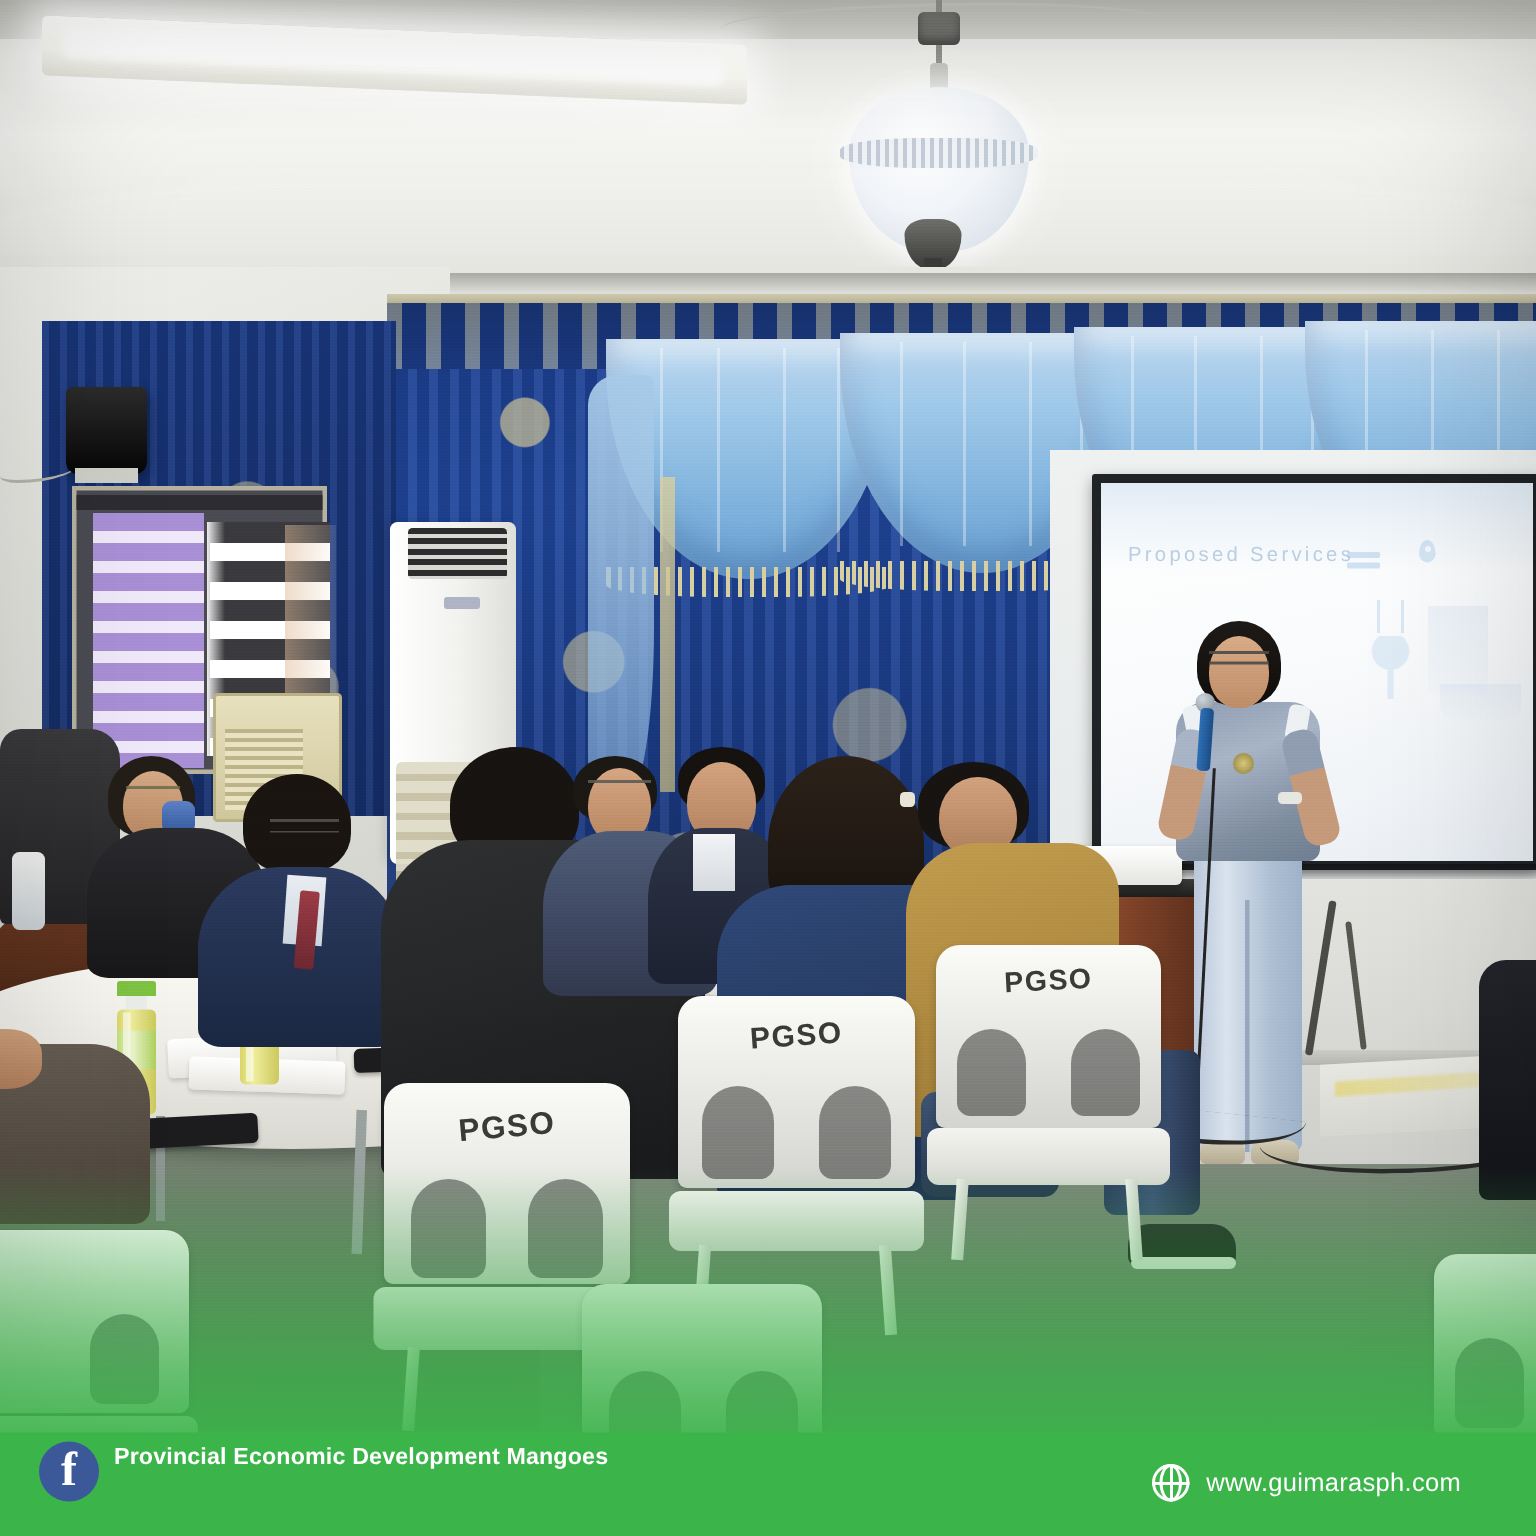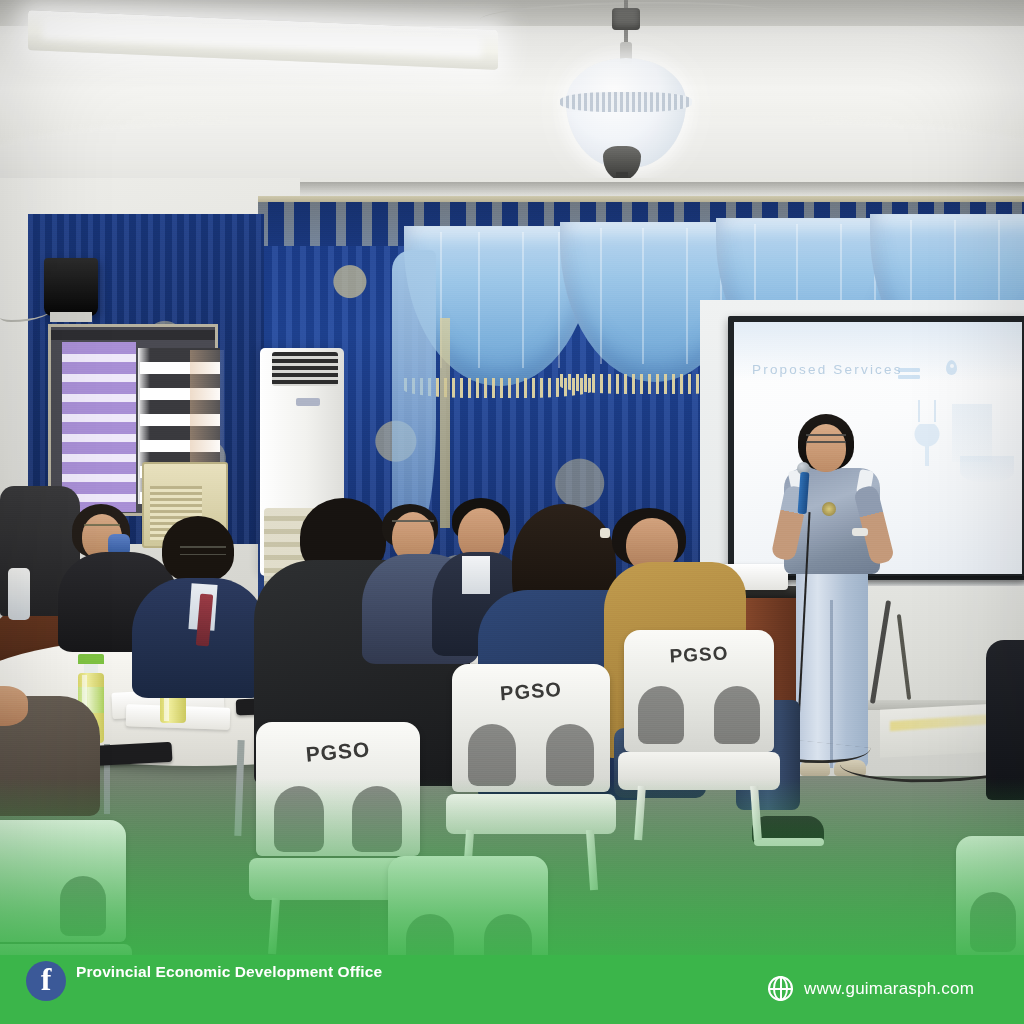"Provincial Economic Development Office" div.fb-line2 { text: Office -> Mangoes }
